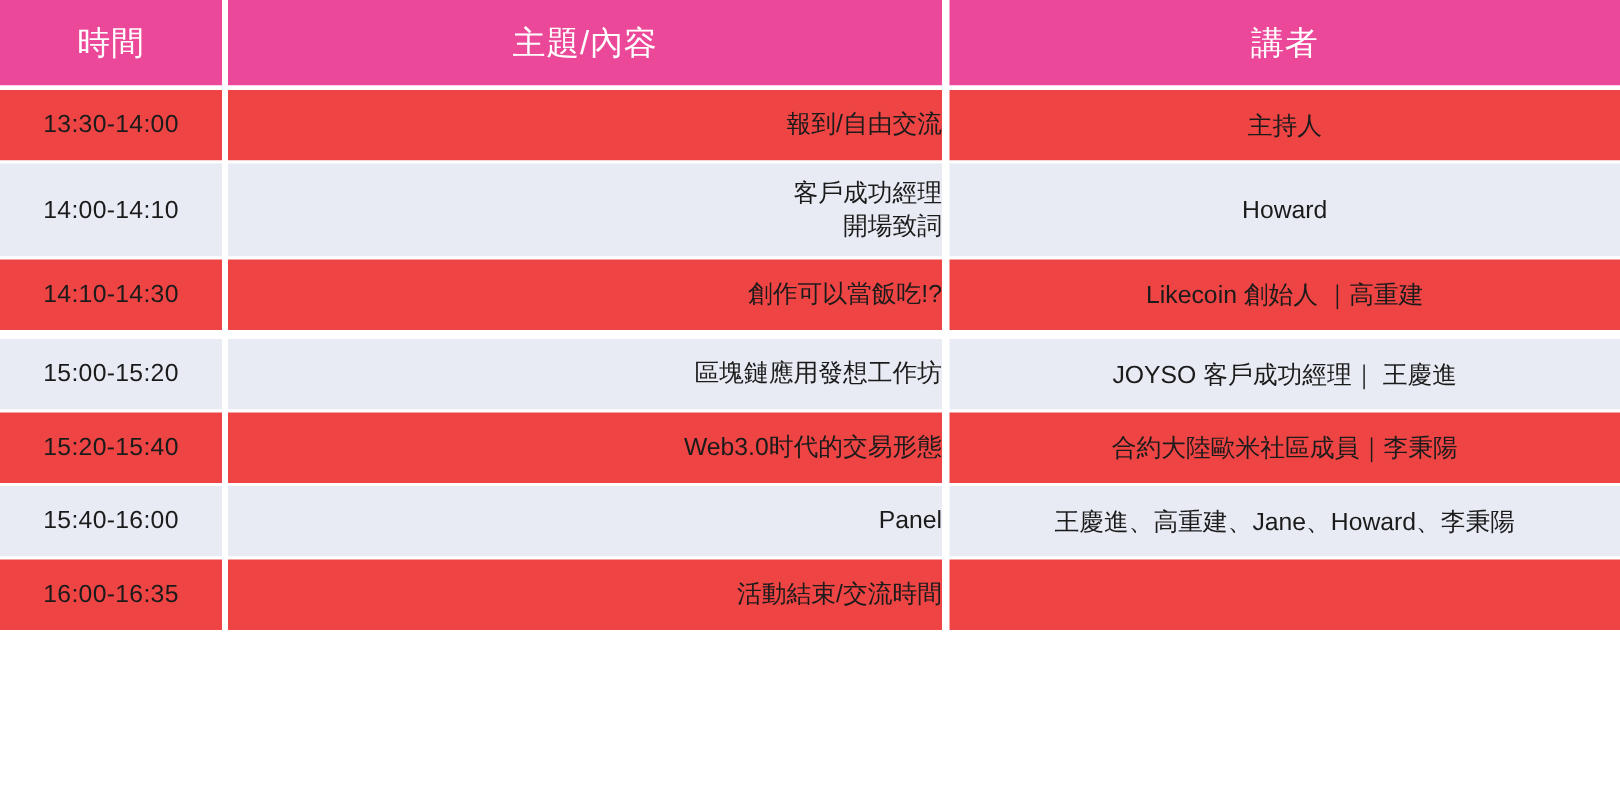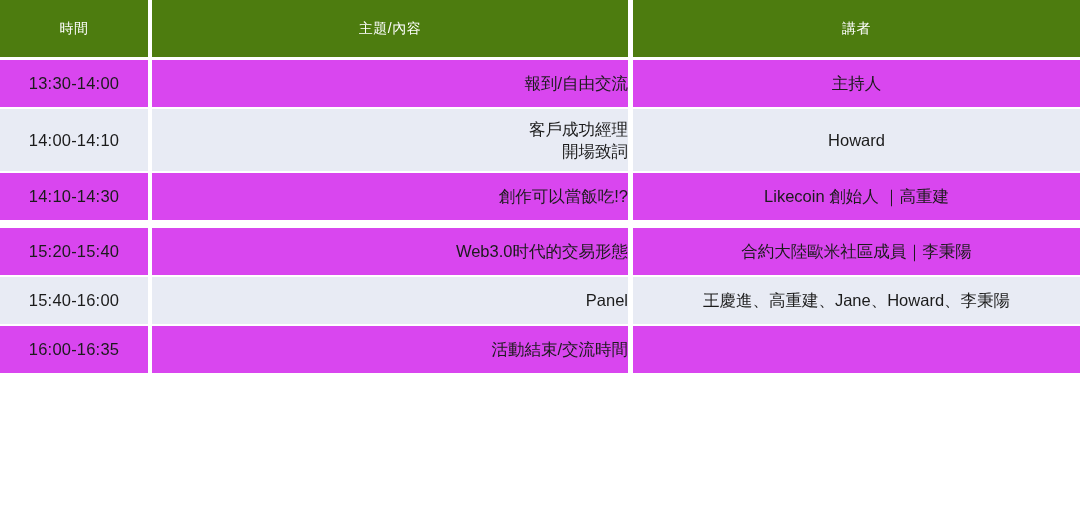"時間" .head-cell { background: #4d7c0f -> #ec4899; font-size: 14px -> 22px }
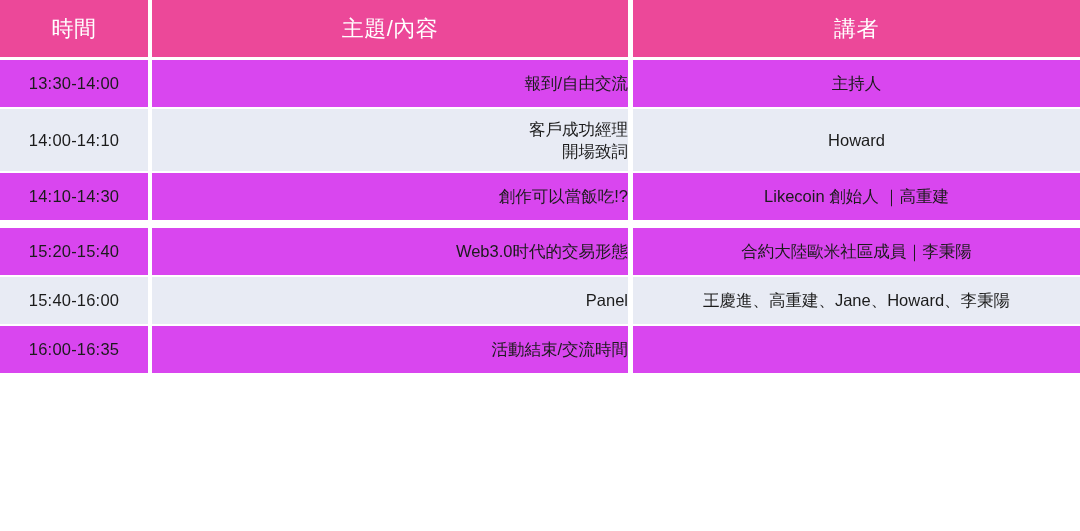"13:30-14:00" .body-row.dark .cell { background: #d946ef -> #ef4444 }
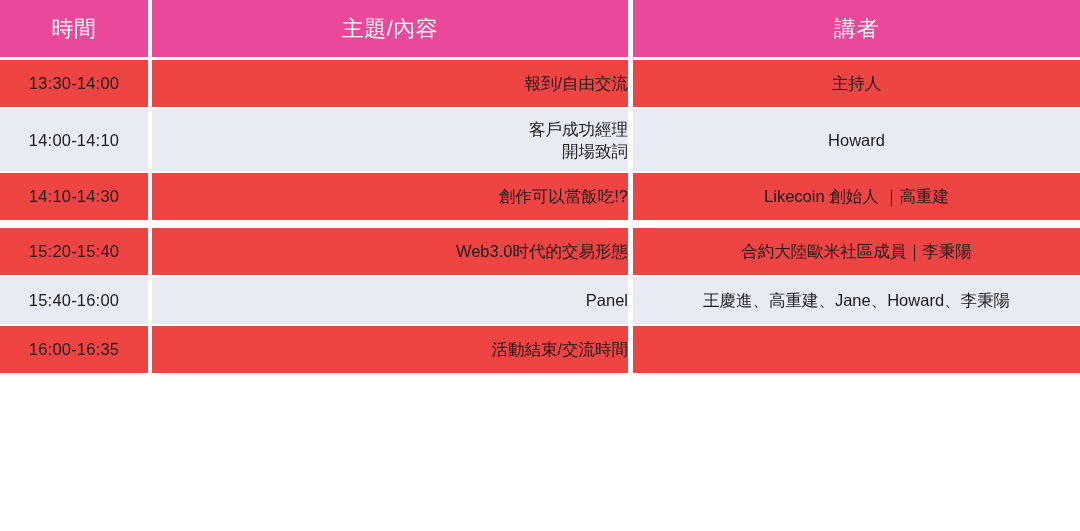"15:00-15:20" tr.body-row { html: none -> <tr> <td>15:00-15:20</td> <td></td> <td> <span>區塊鏈應用發想工作坊</span> </td> <td></td> <td>JOYSO 客戶成功經理｜ 王慶進</td> </tr> }
